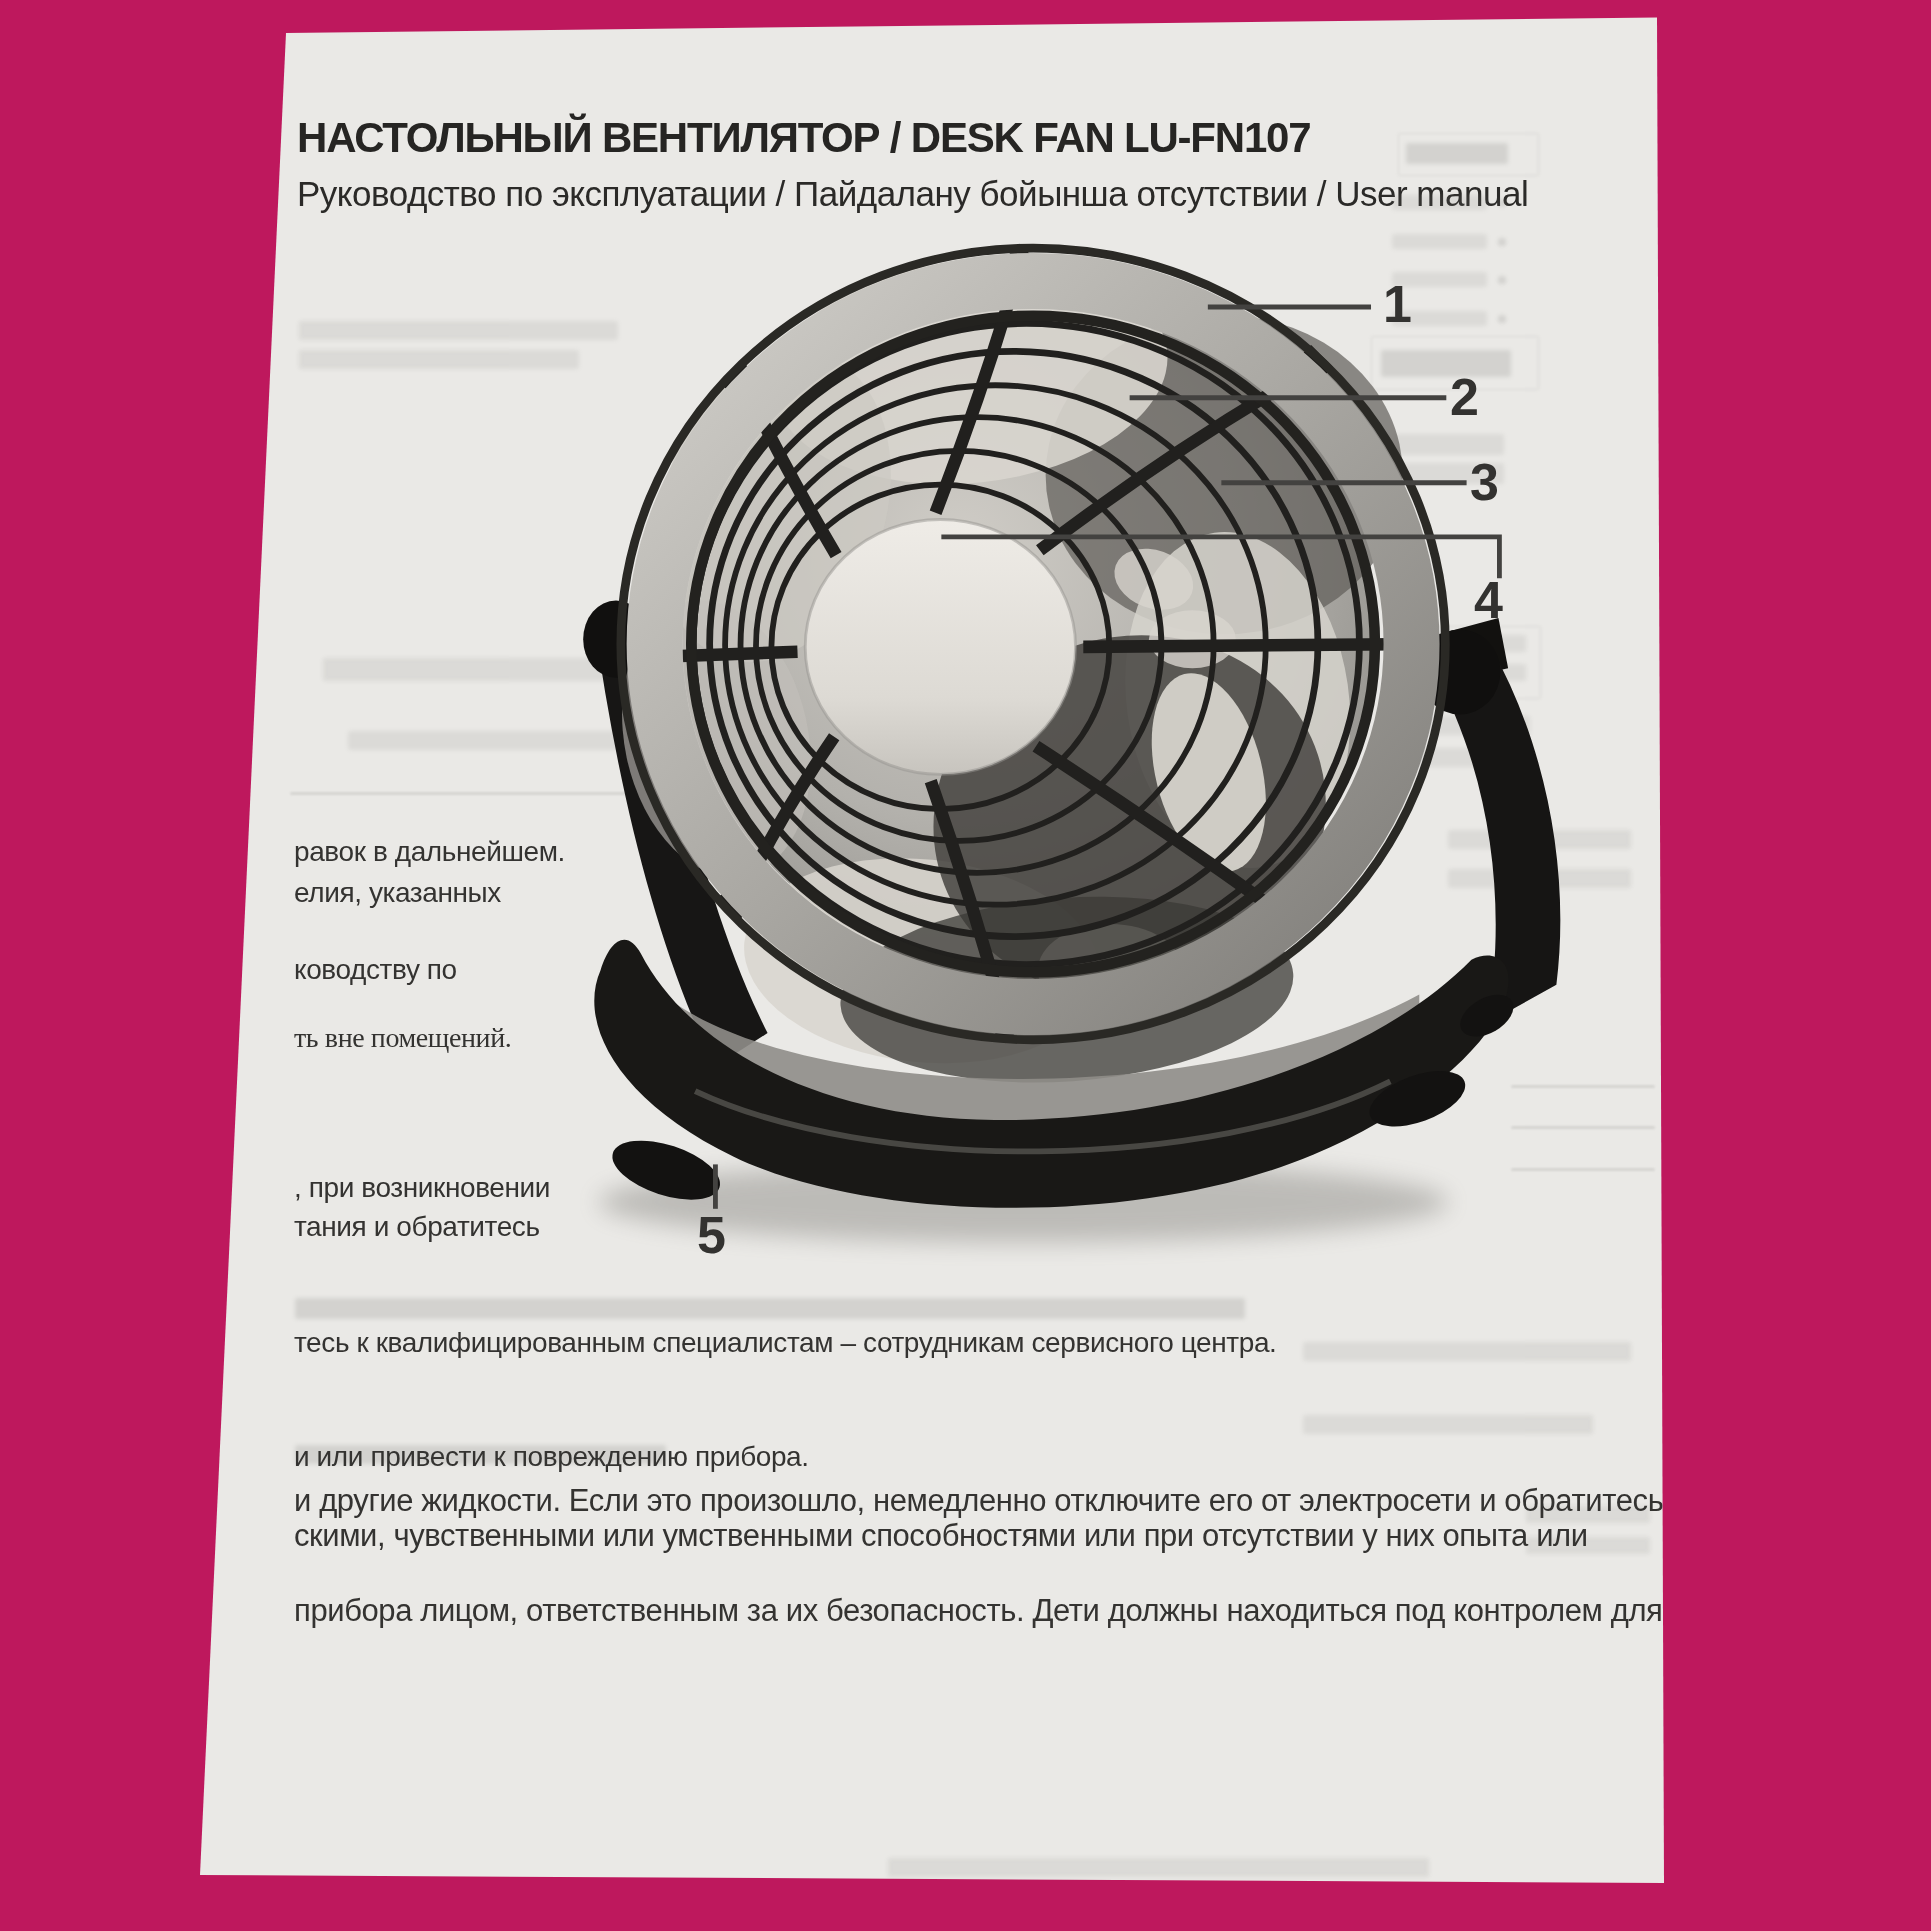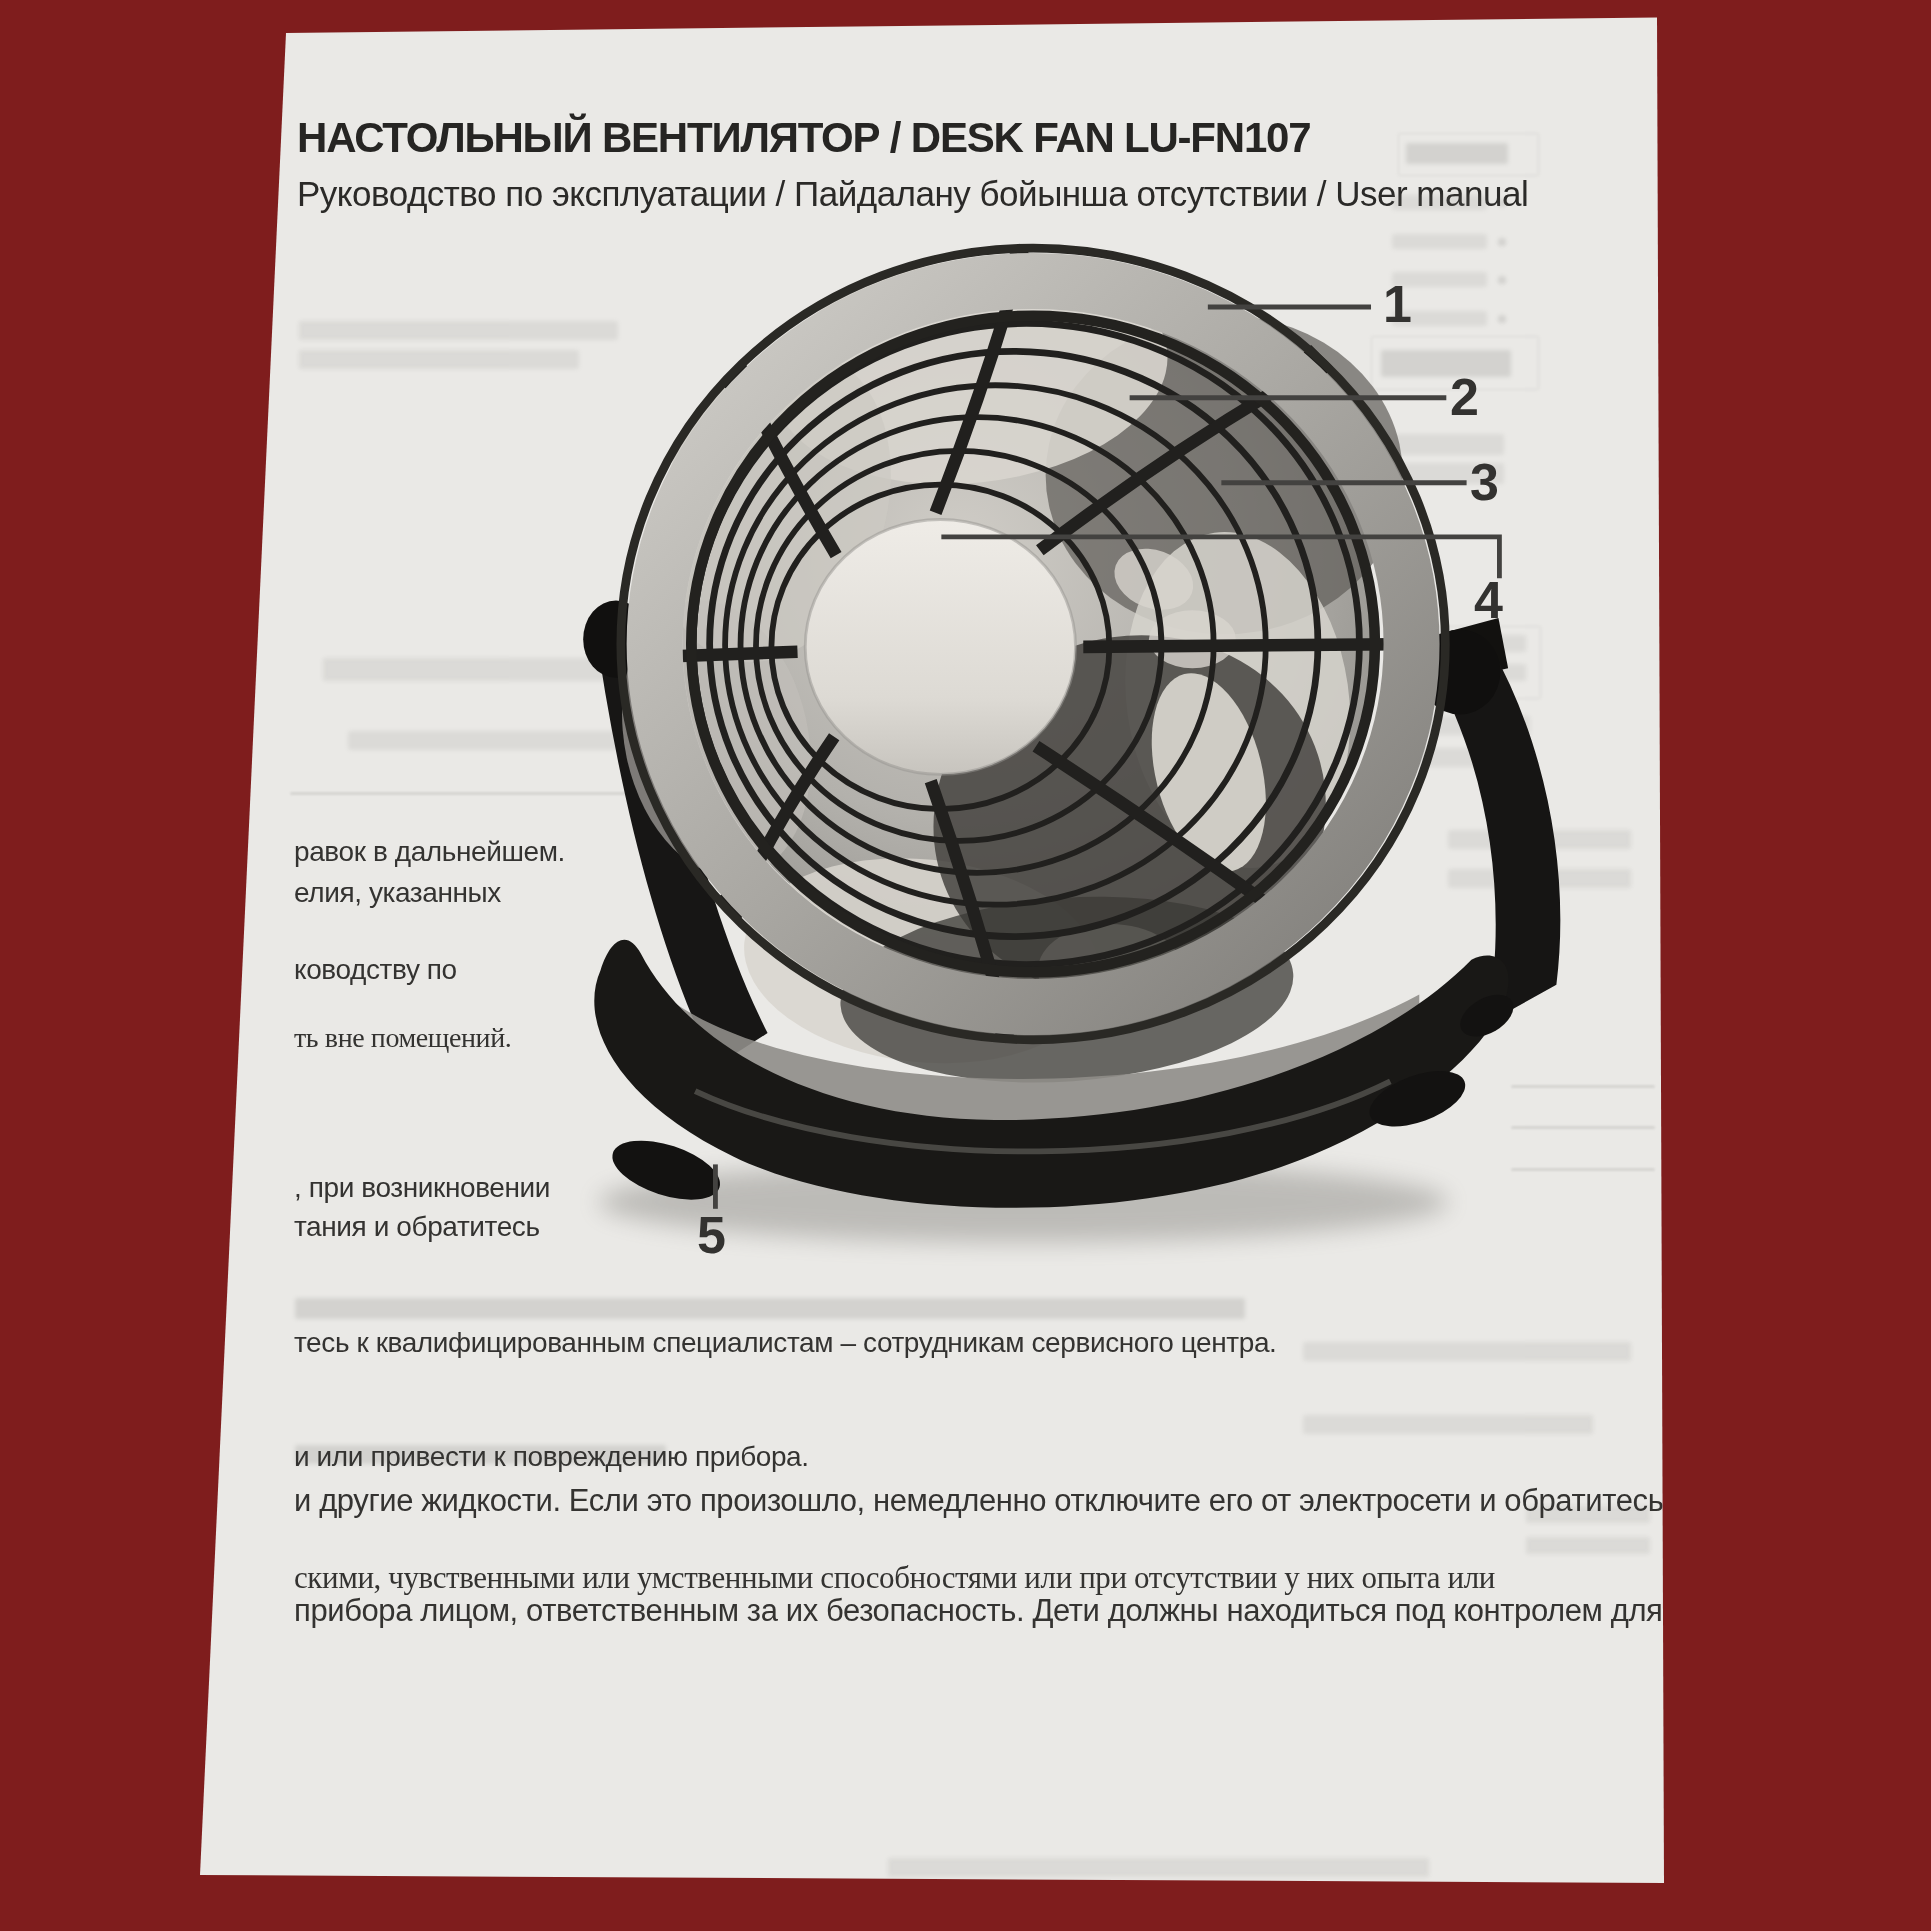"НАСТОЛЬНЫЙ ВЕНТИЛЯТОР / DESK FAN" #screenshot { background: #7f1d1d -> #be185d }
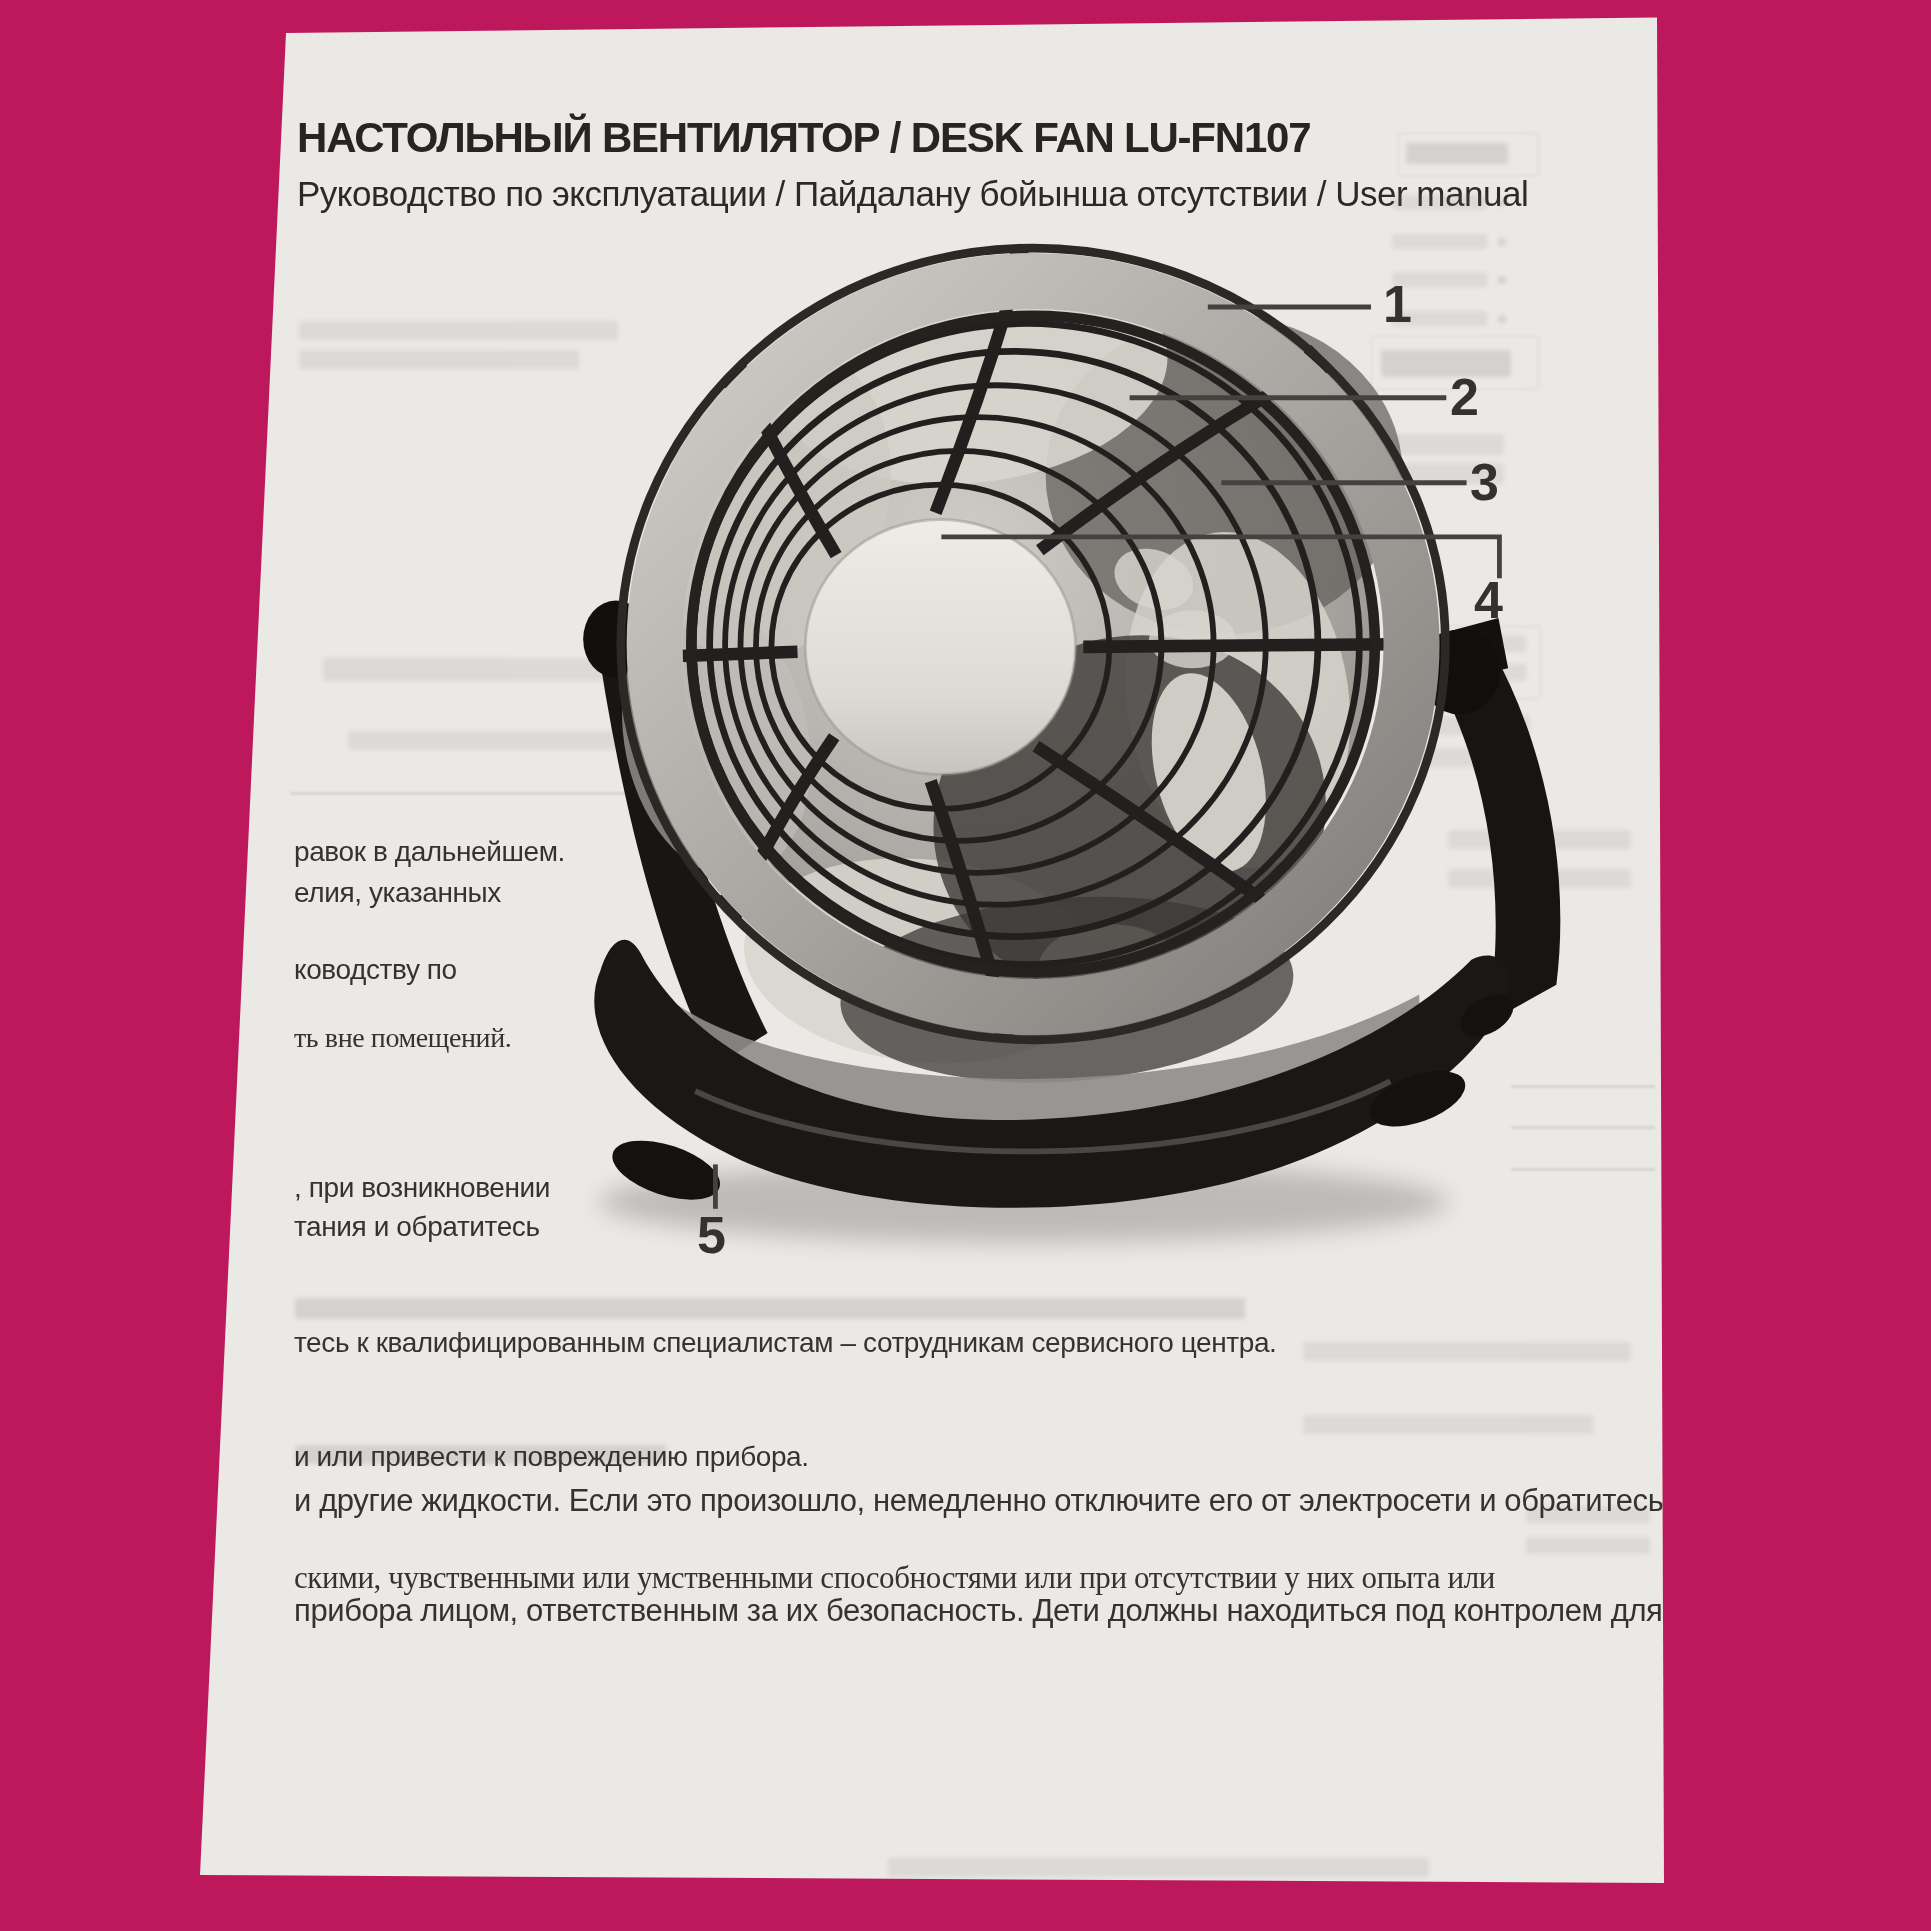"скими, чувственными или умственными" div.frag { font-family: Liberation Serif, serif -> none; top: 1560px -> 1518px }
